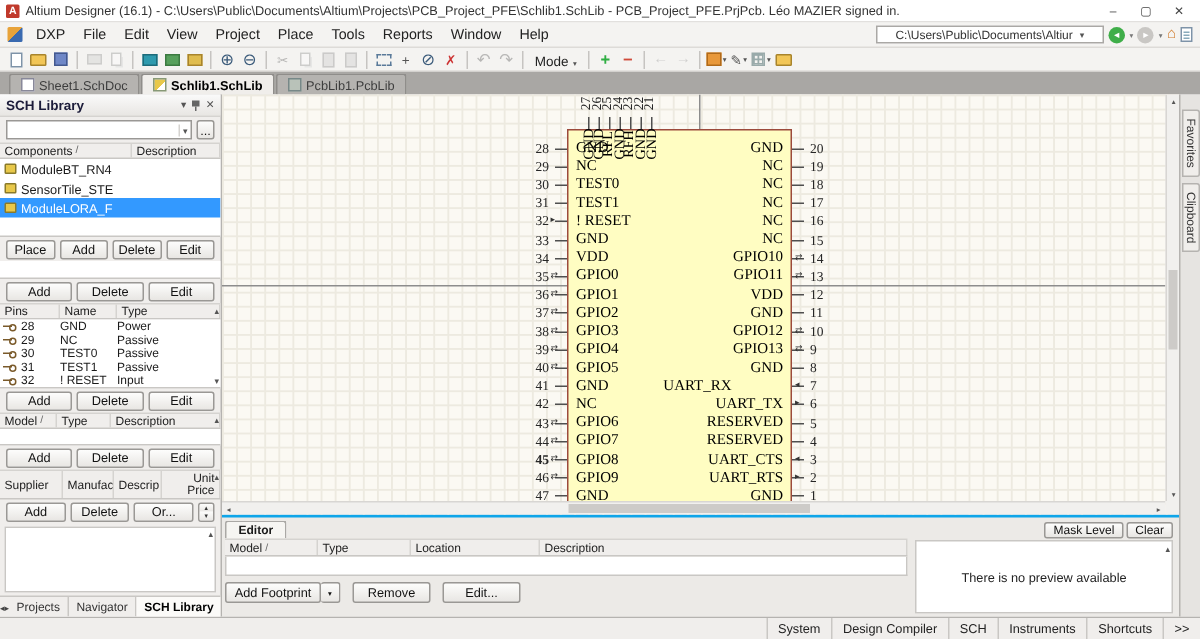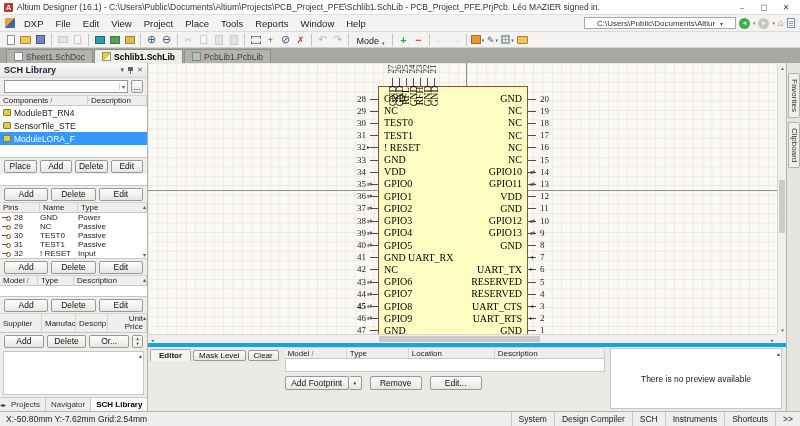"UART_RX" span.schlabel { text-align: left -> center }
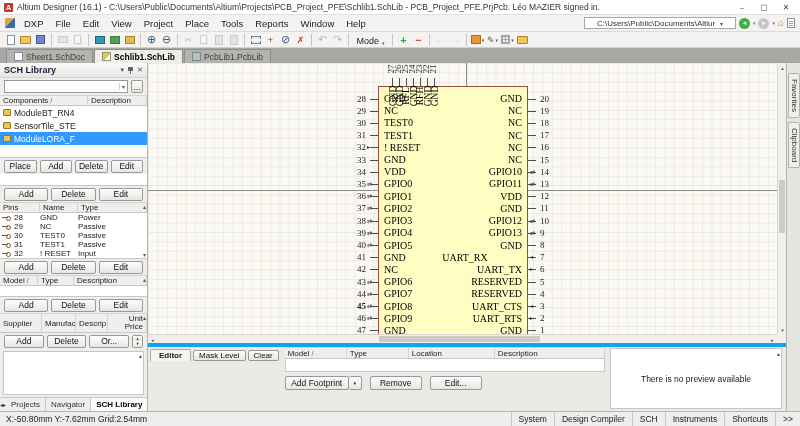"Editor" .bpanel { border-top: 4px solid #0ea5e9 -> 2px solid #0ea5e9; flex-direction: row -> column }
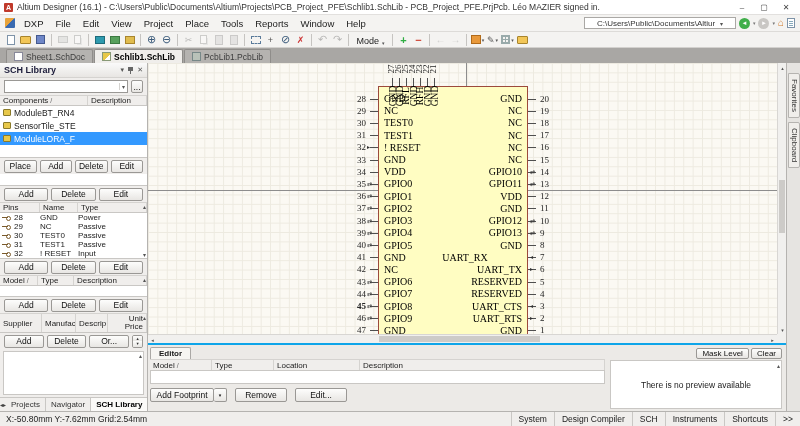"X:-50.80mm Y:-7.62mm Grid:2.54mm" span.statusleft { html: <span>X:-50.80mm Y:-7.62mm Grid:2.54mm</span> -> none }
